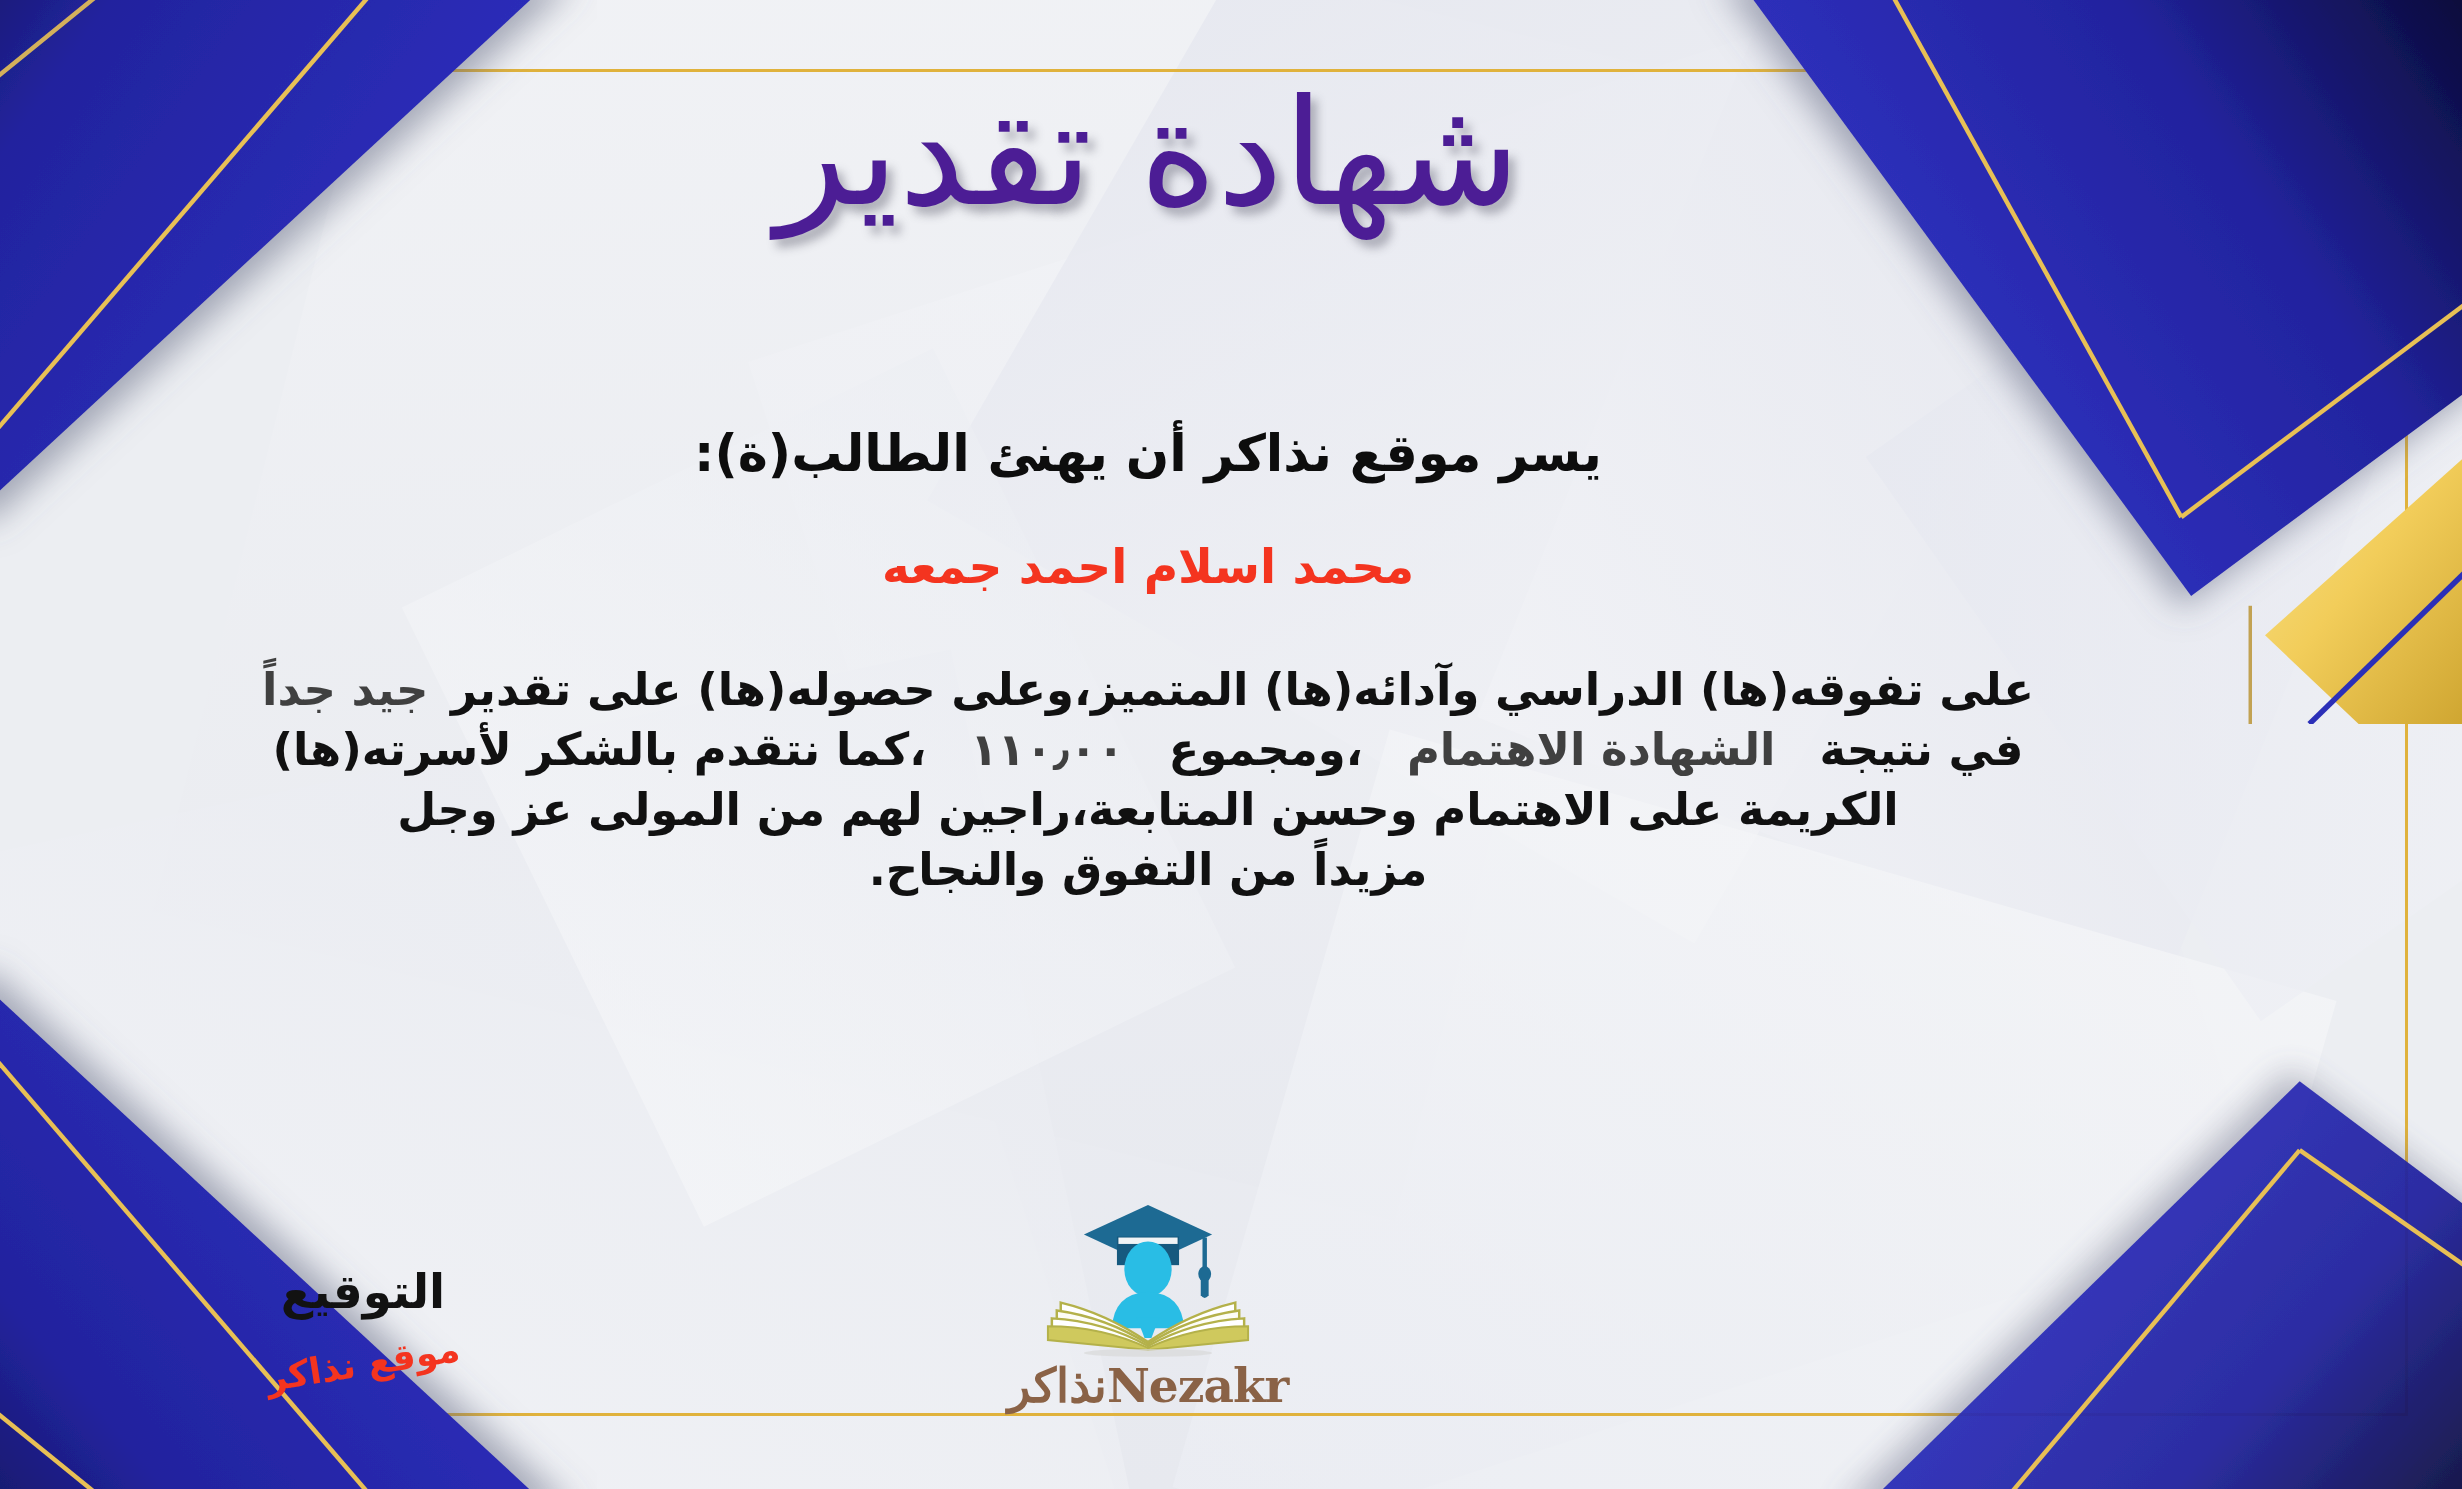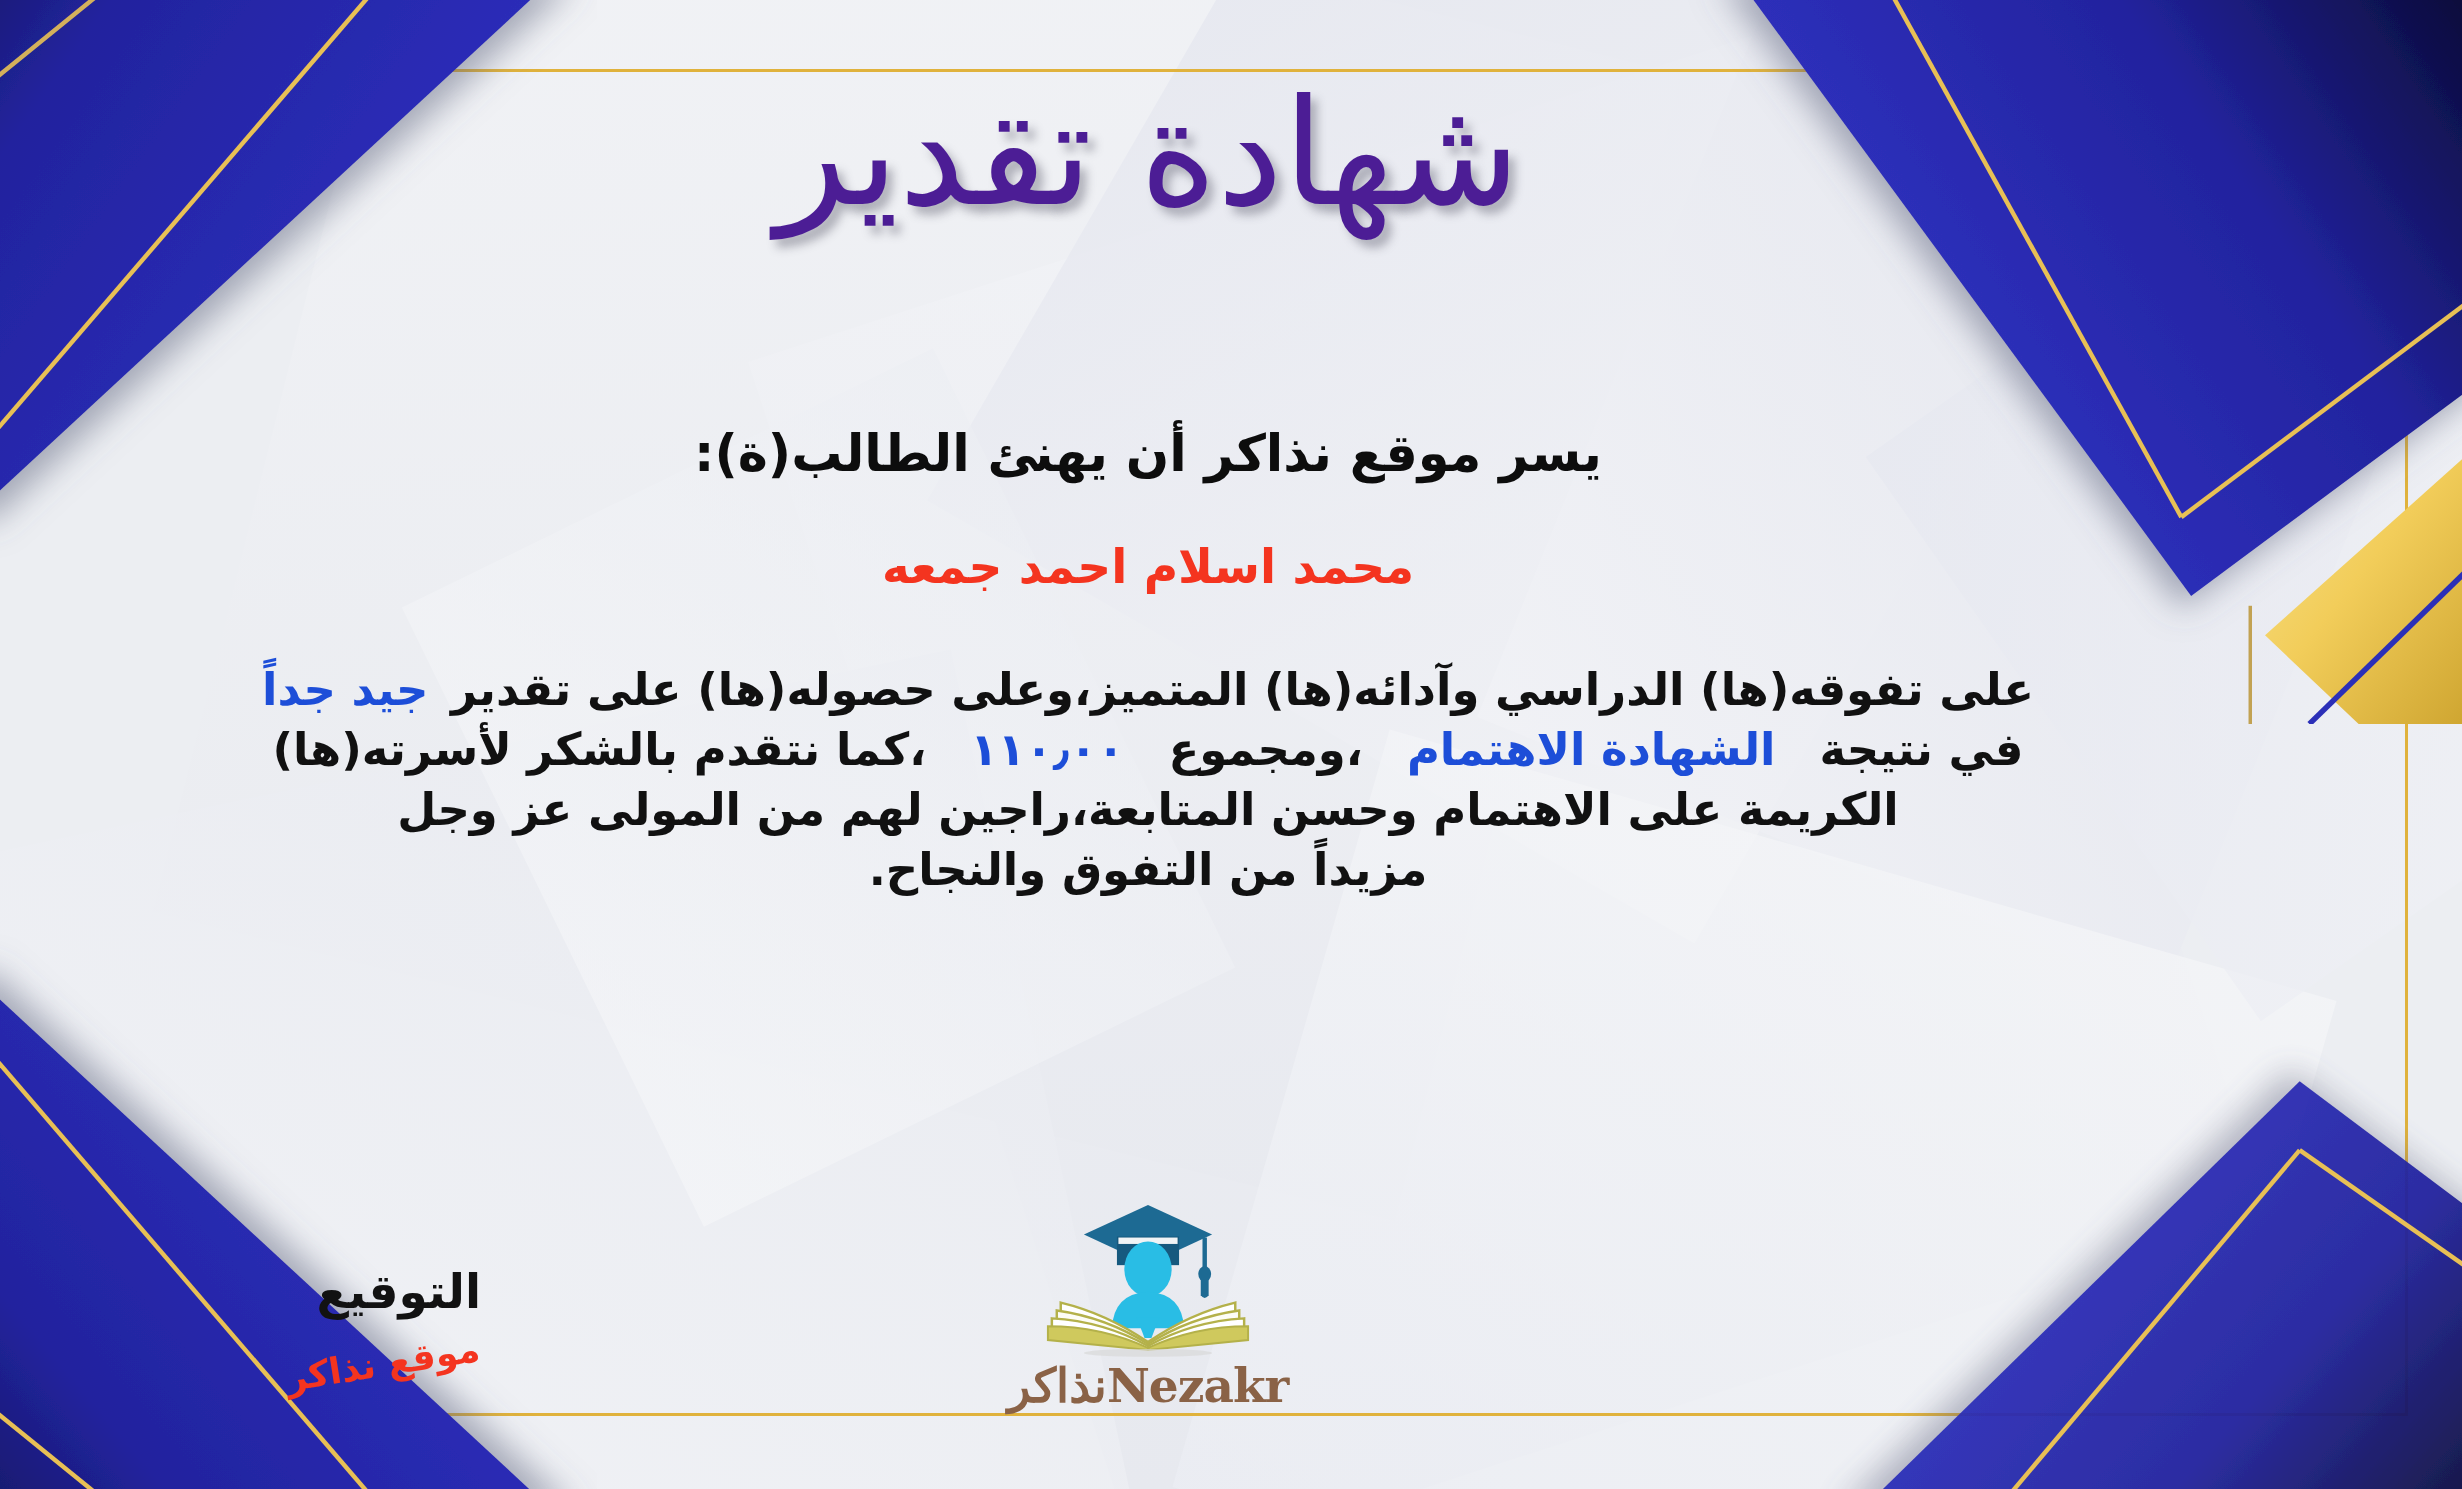"جيد جداً" .hl-red { color: #1d4ed8 -> #404040 }
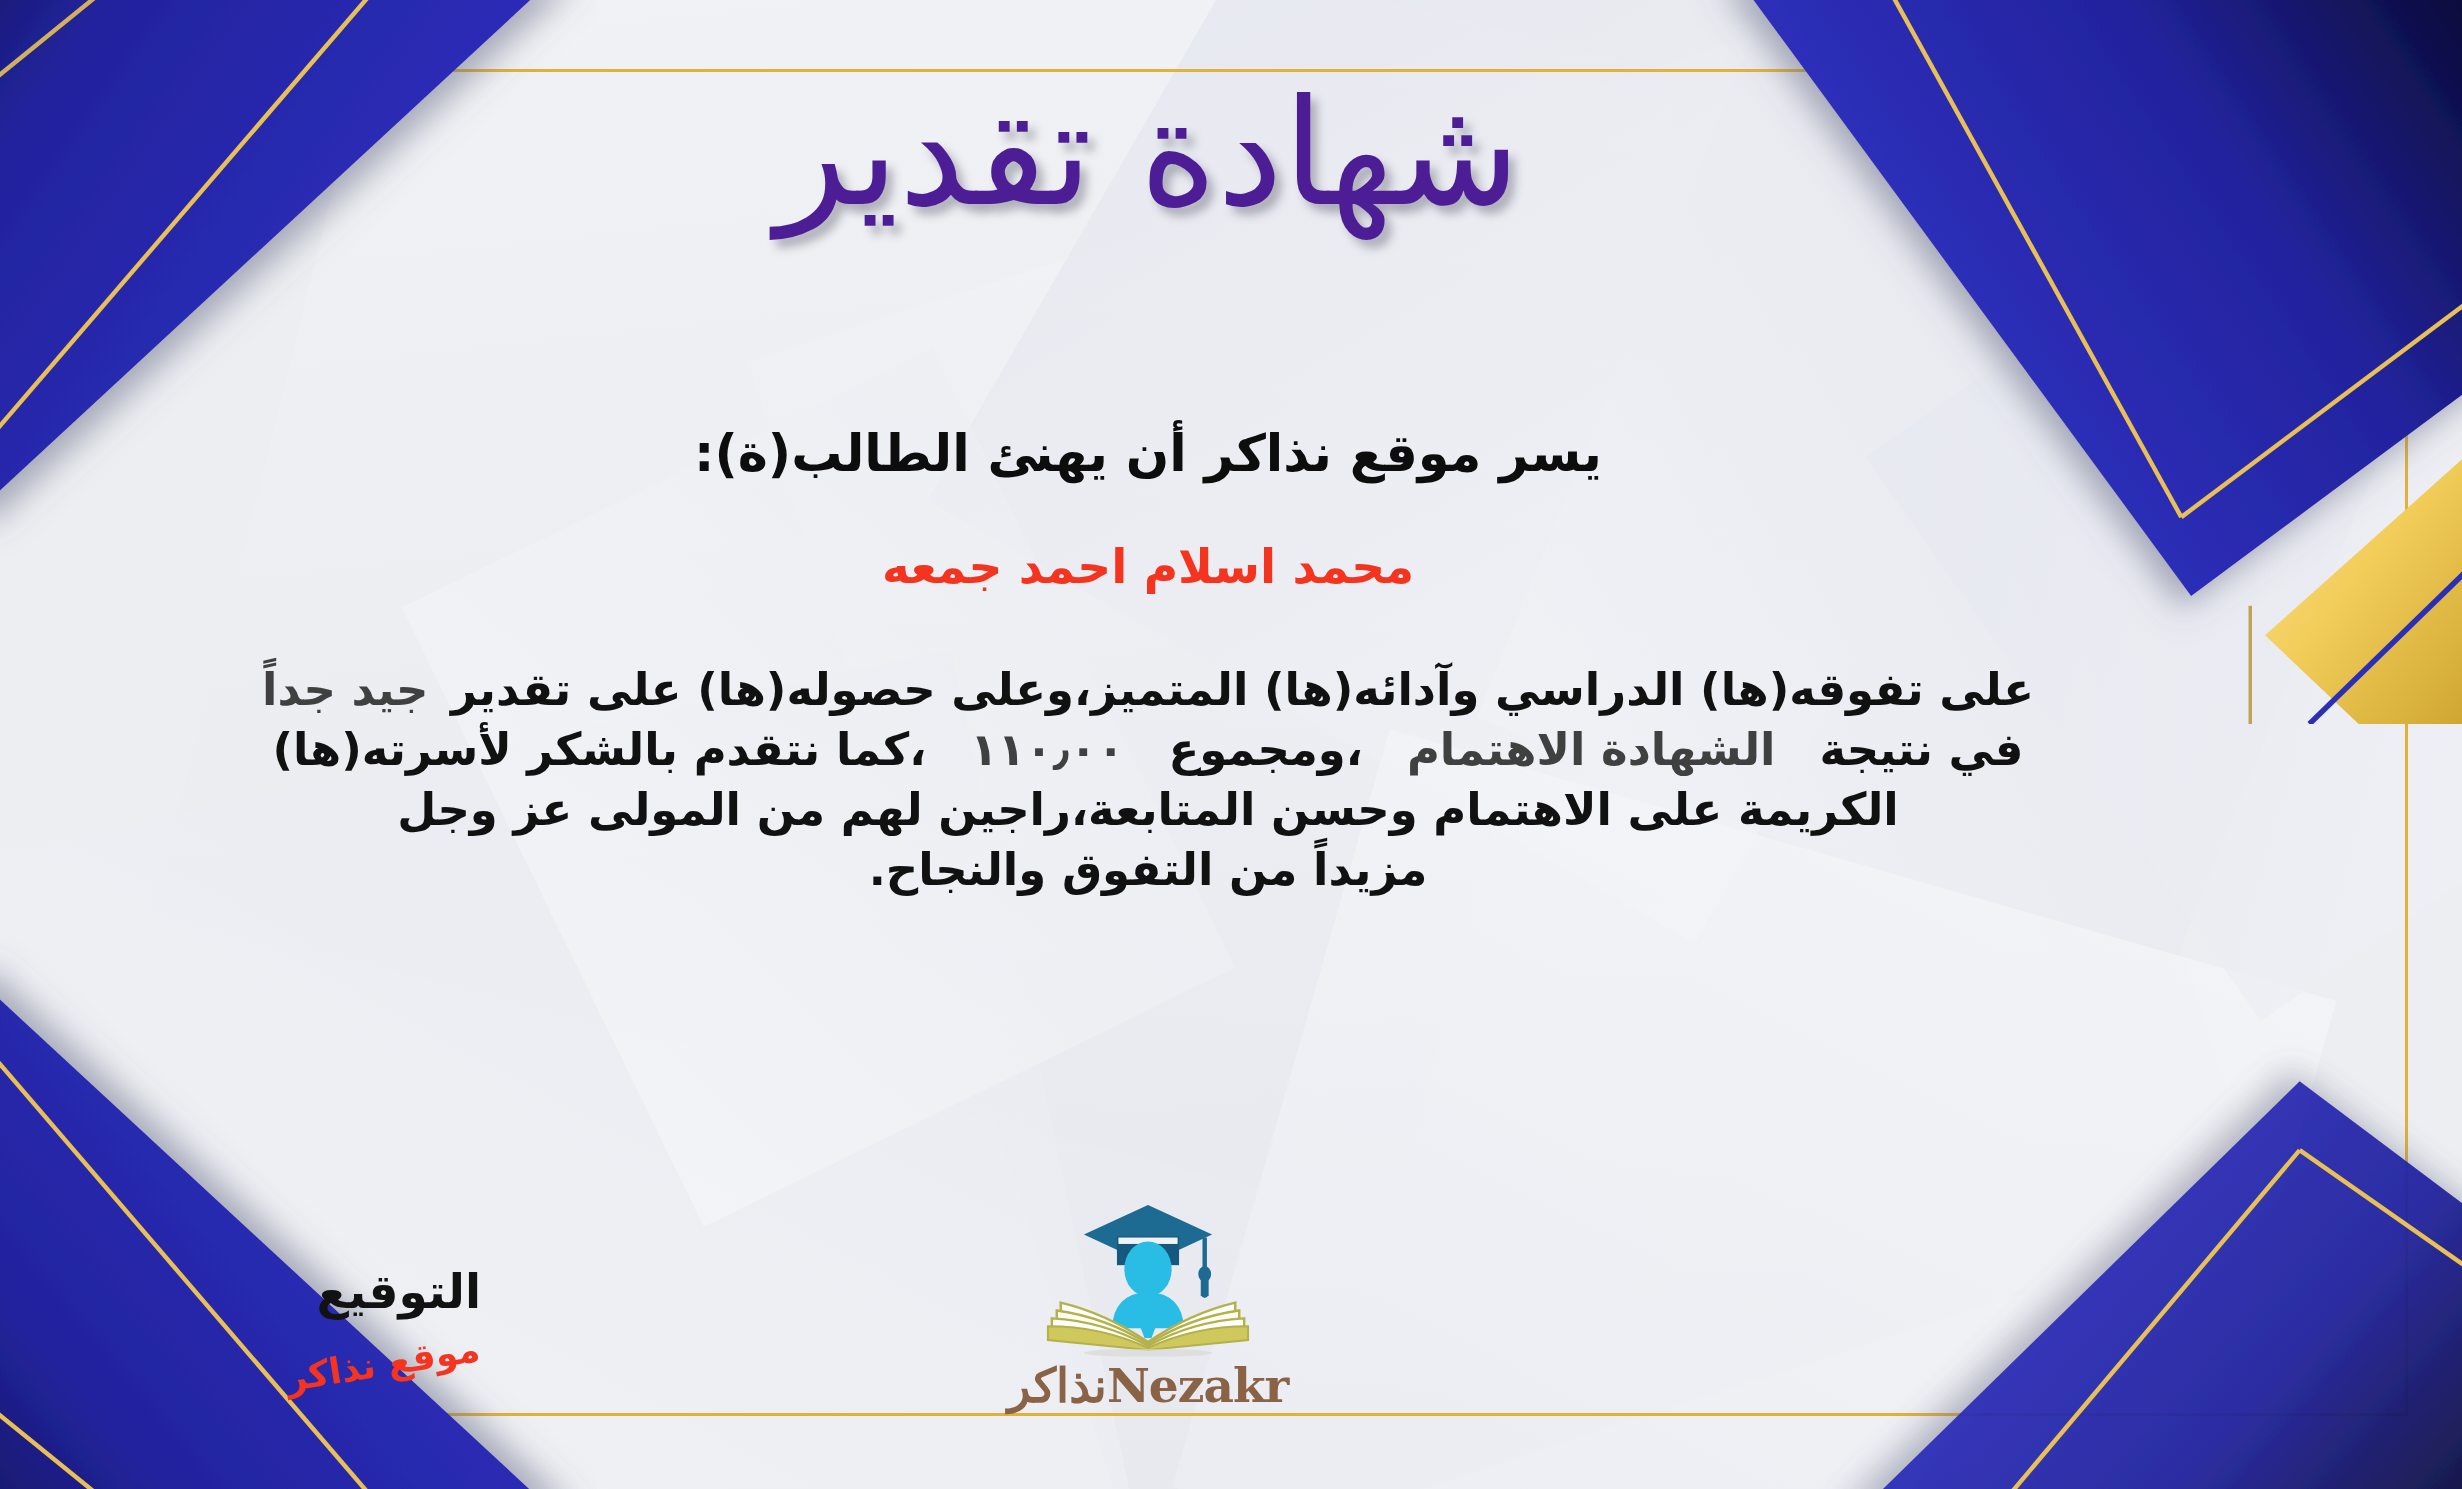"التوقيع" .signature-area { left: 371px -> 391px; text-align: right -> center }
